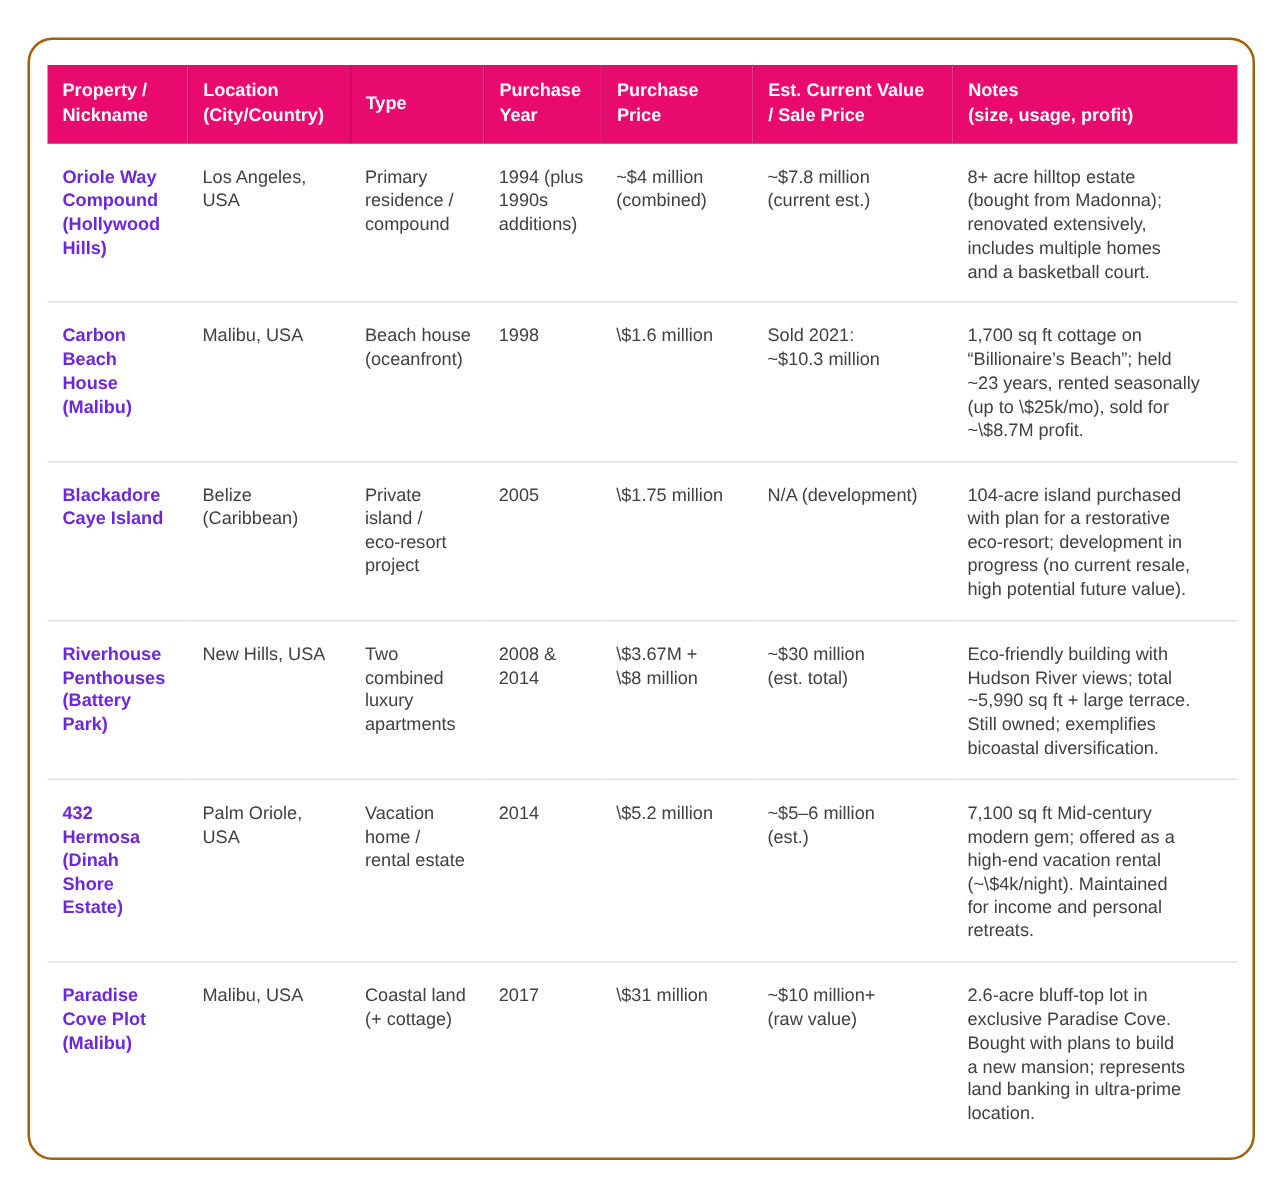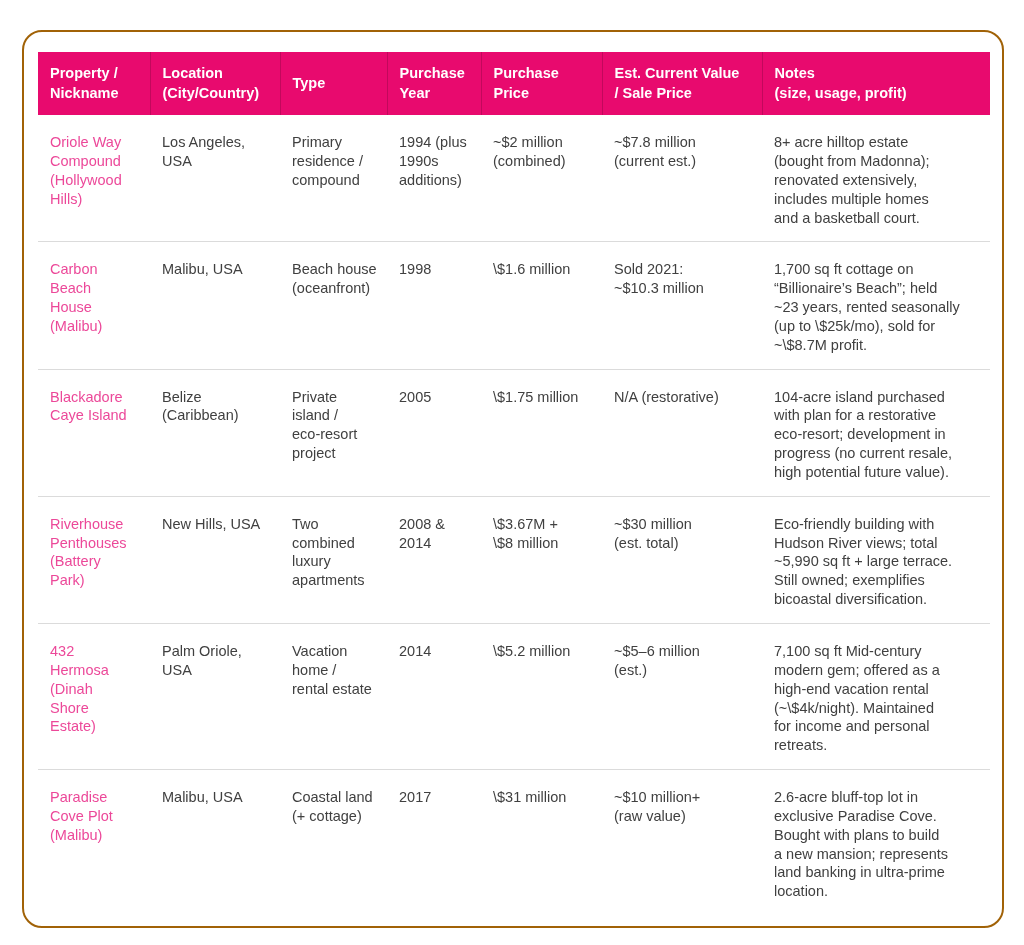"Oriole Way" tbody td.property { color: #ec4899 -> #6d28d9; font-weight: normal -> bold }
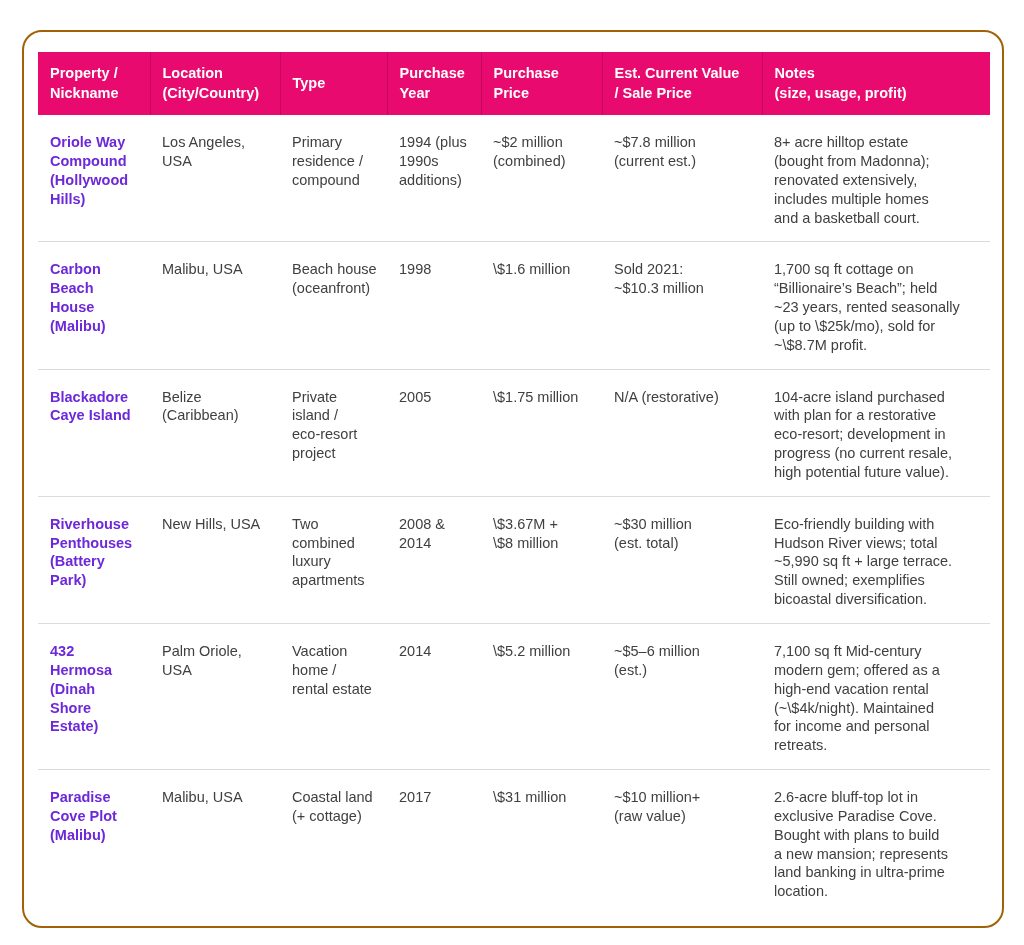"~$2 million" td { text: $2 -> $4 }
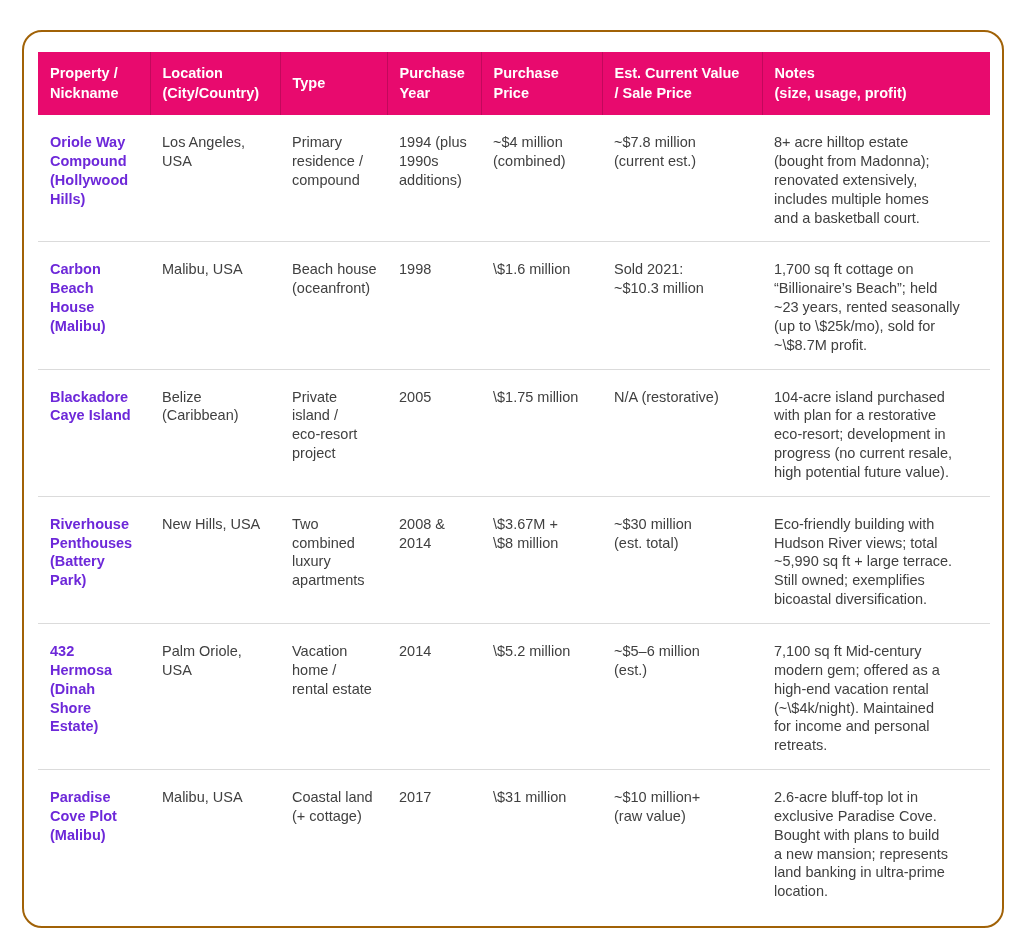"N/A (restorative)" td { text: restorative -> development }
